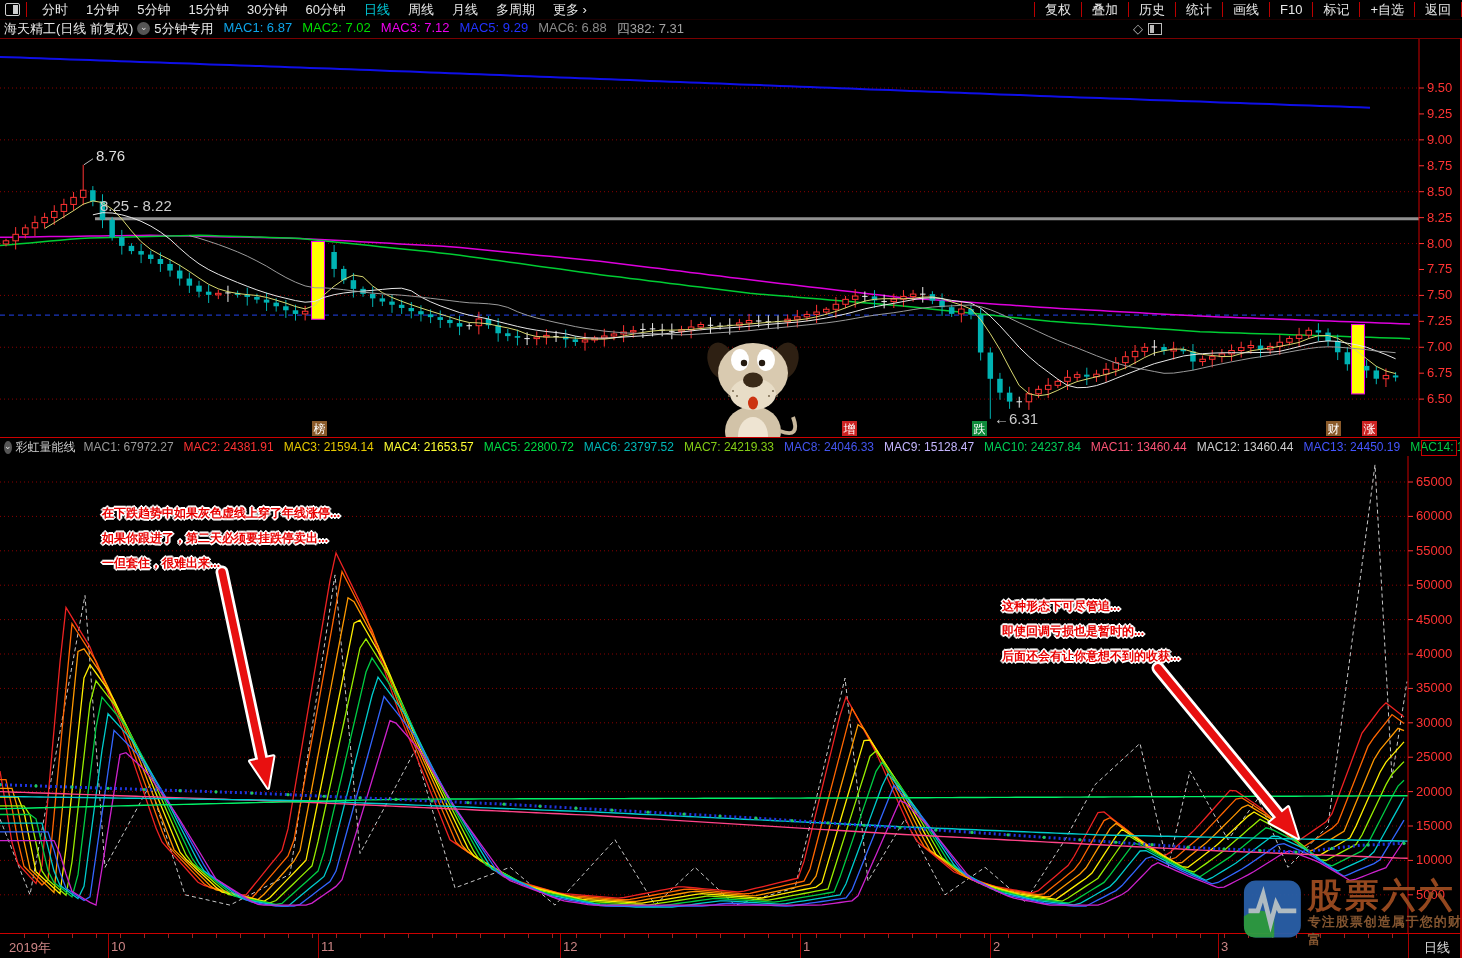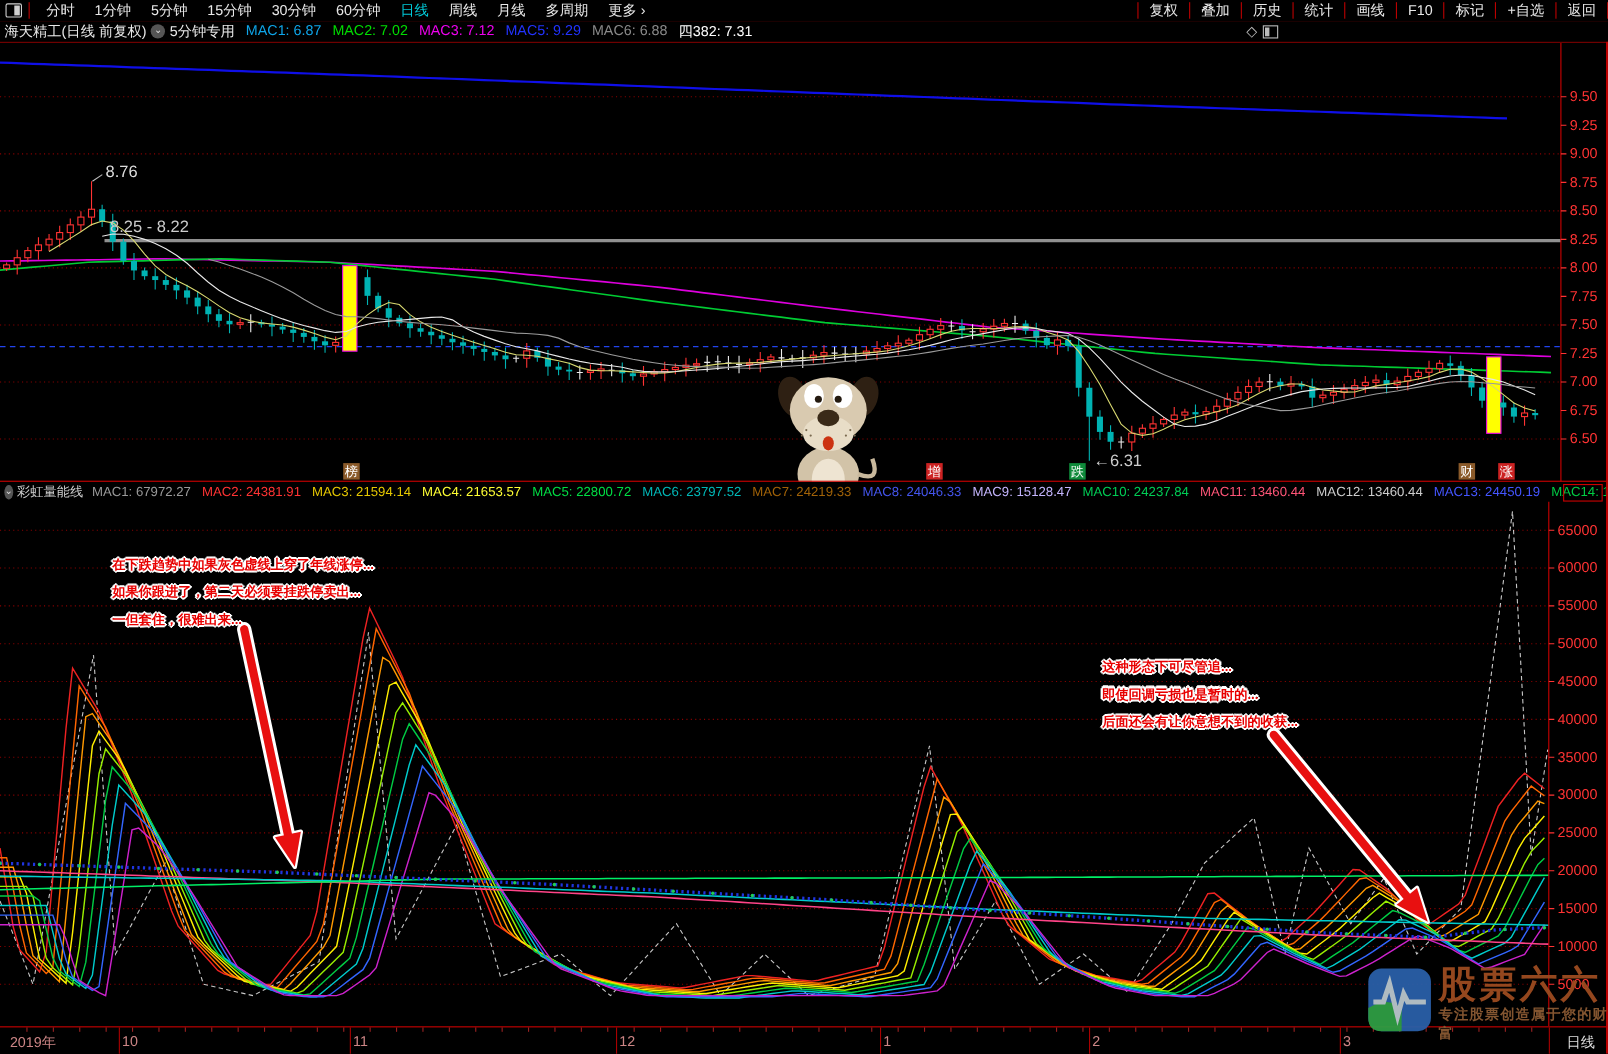"四382: 7.31" span.ind { color: #ffffff -> #a3a3a3 }
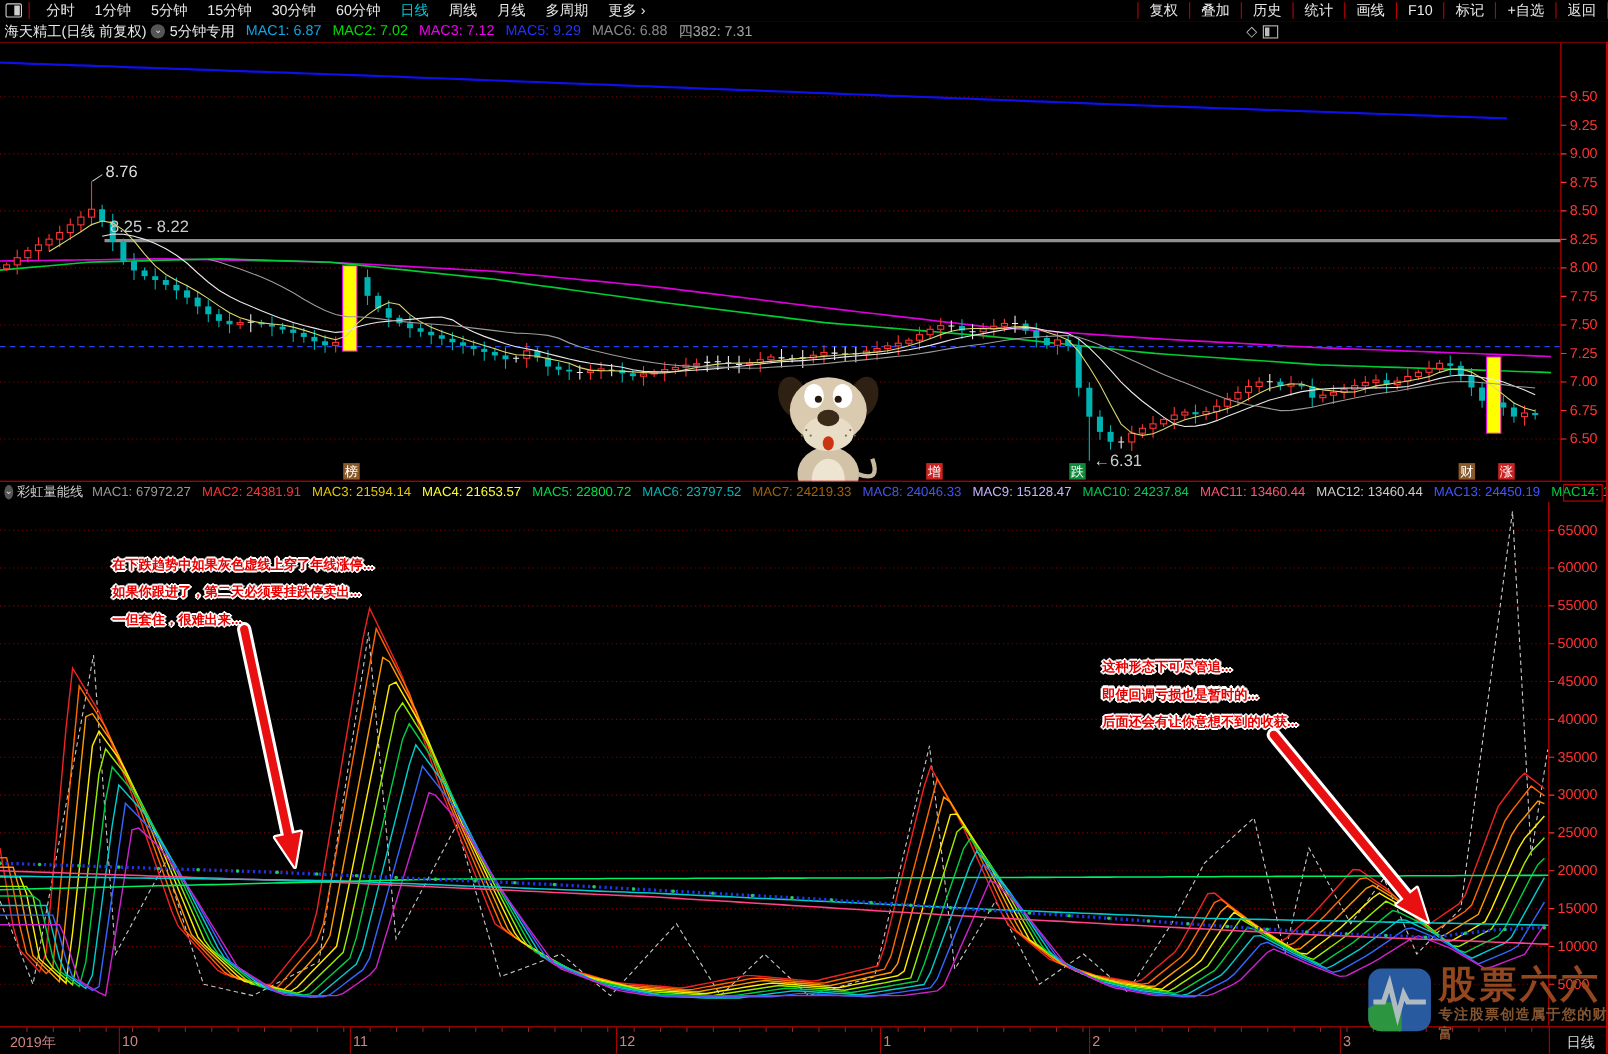"MAC7: 24219.33" span.ind { color: #a16207 -> #84cc16 }
